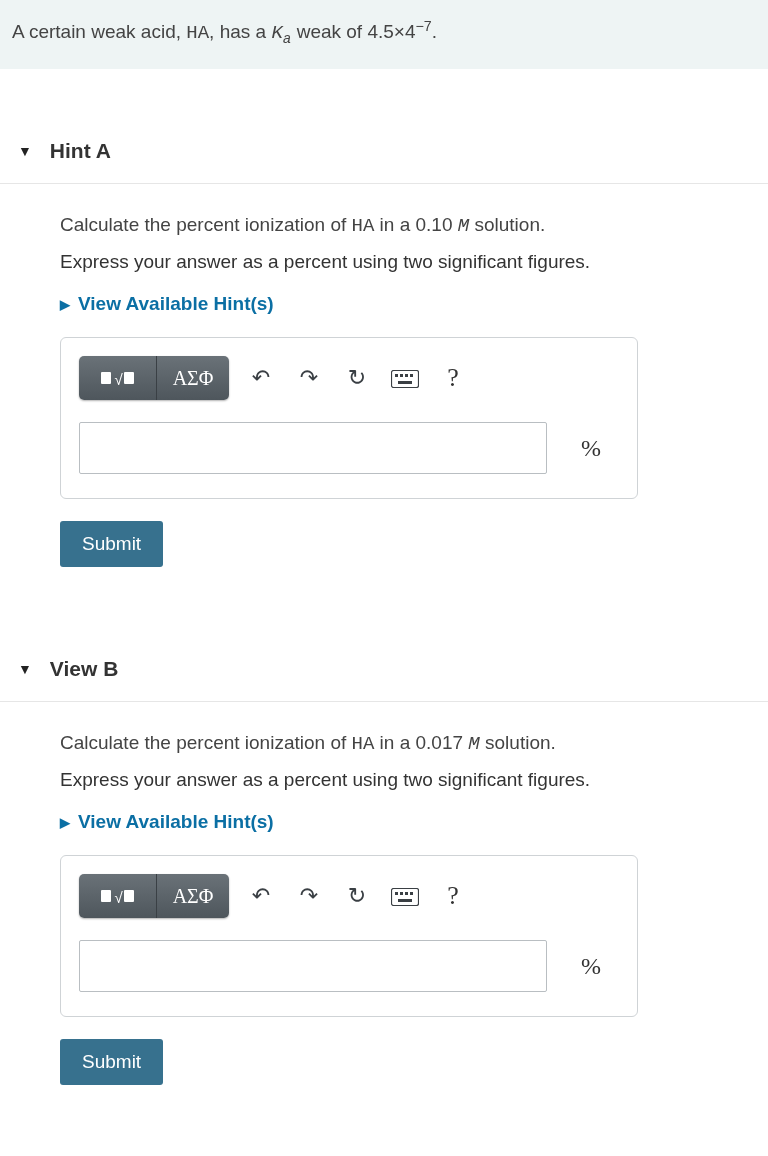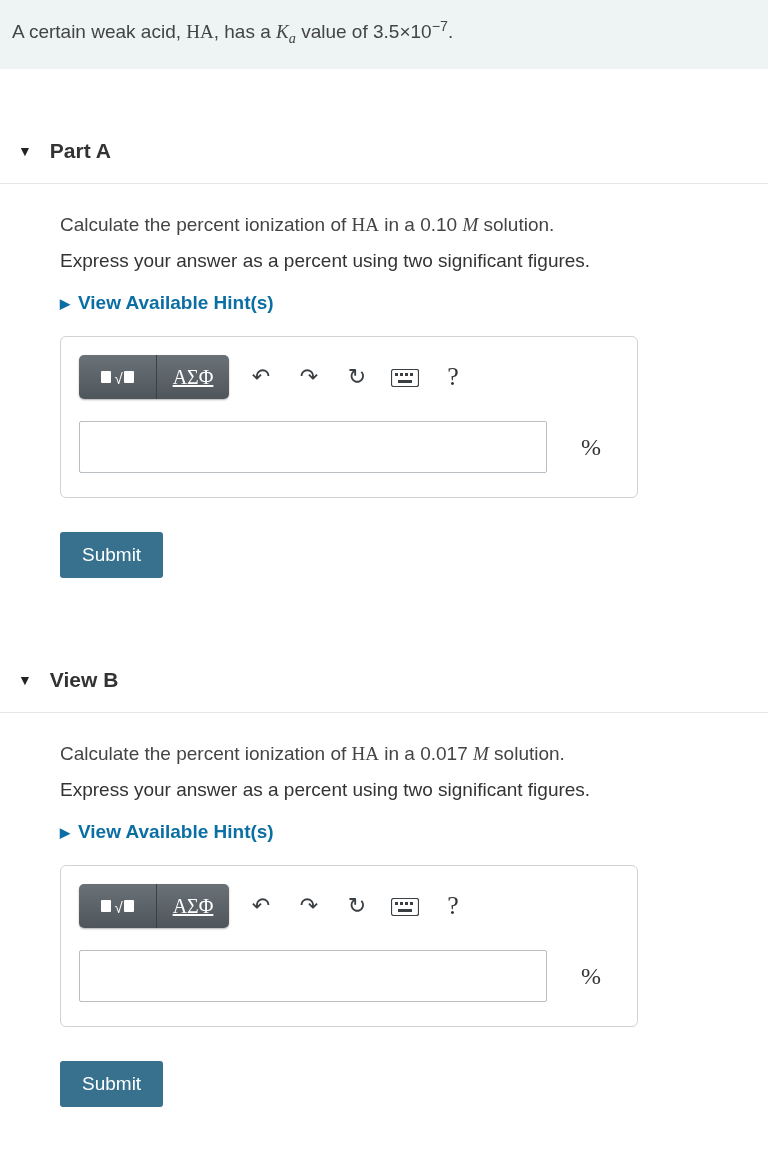"HA" .serif { font-family: Liberation Serif, serif -> Liberation Mono, monospace }
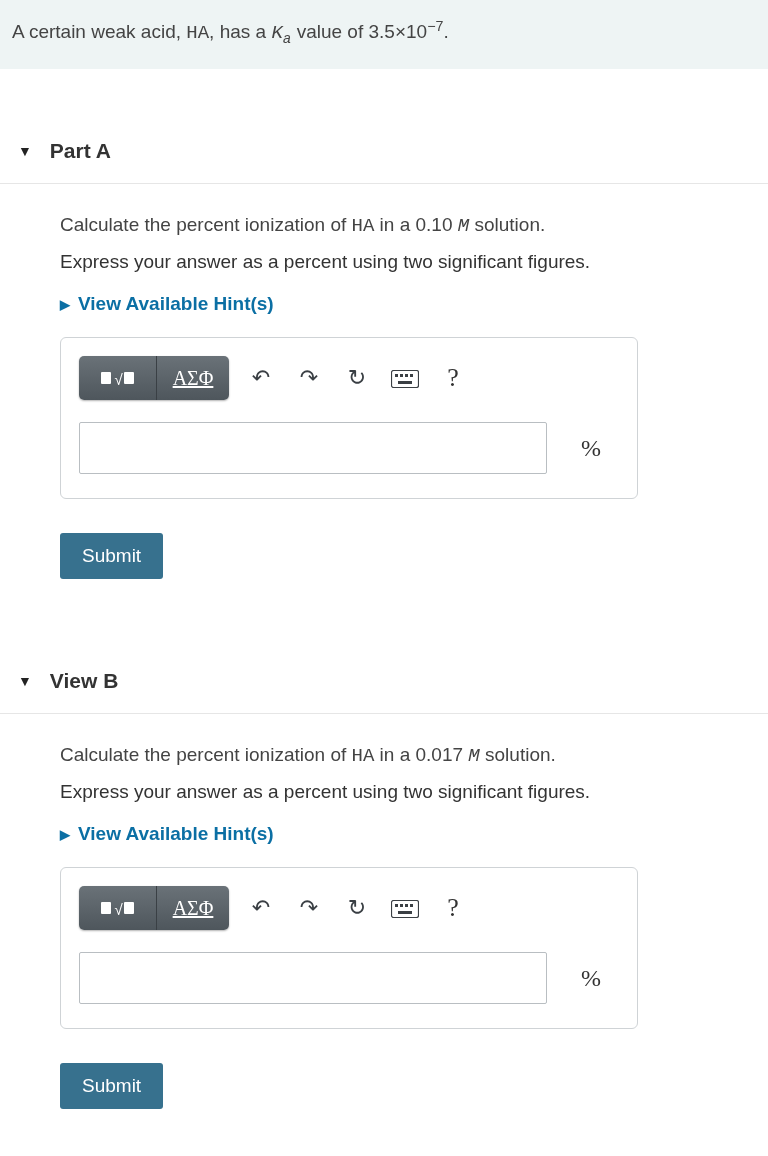"value of" span { text: value -> weak }
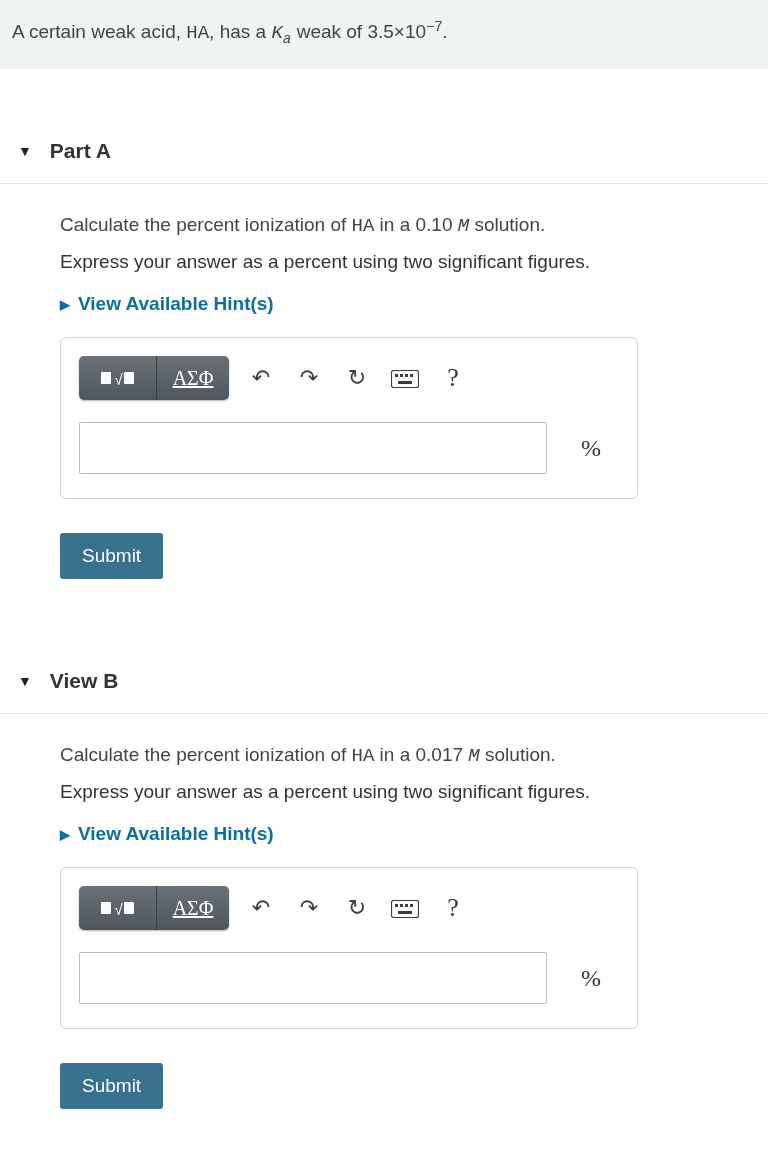"3.5×10" span { text: 3.5×10 -> 4.5×4 }
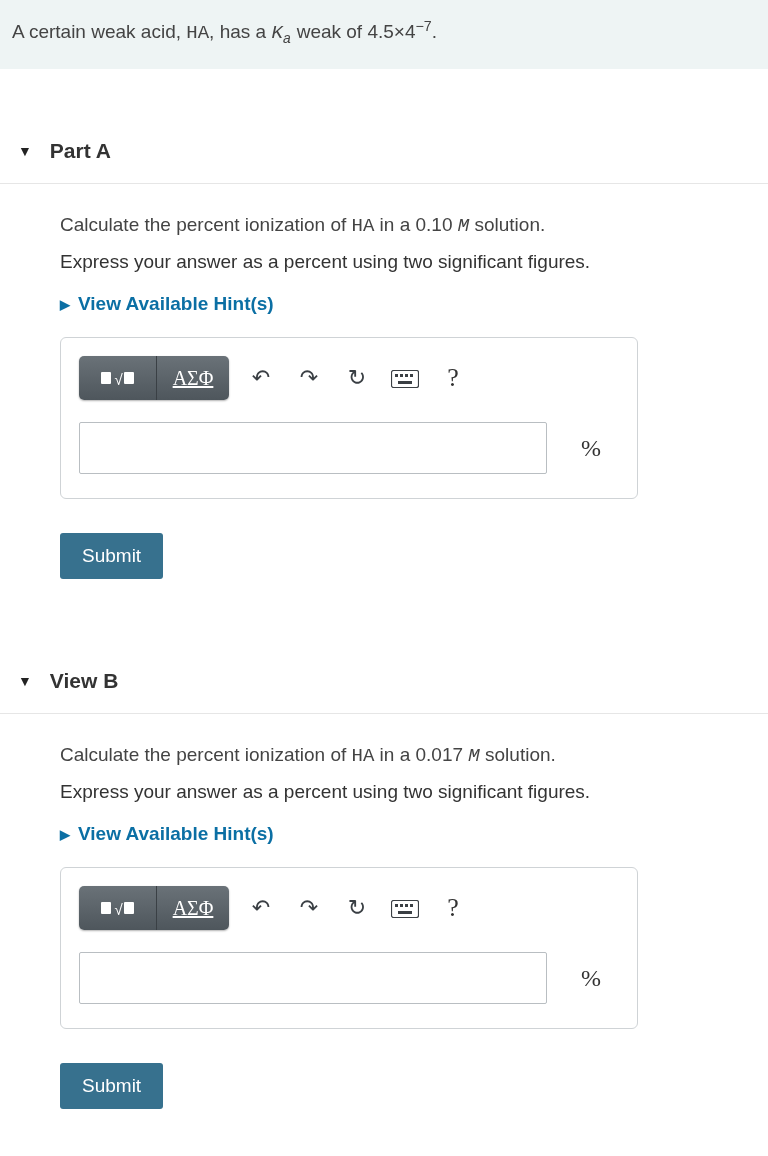"Part A" span.pt-title { text: Part -> Hint }
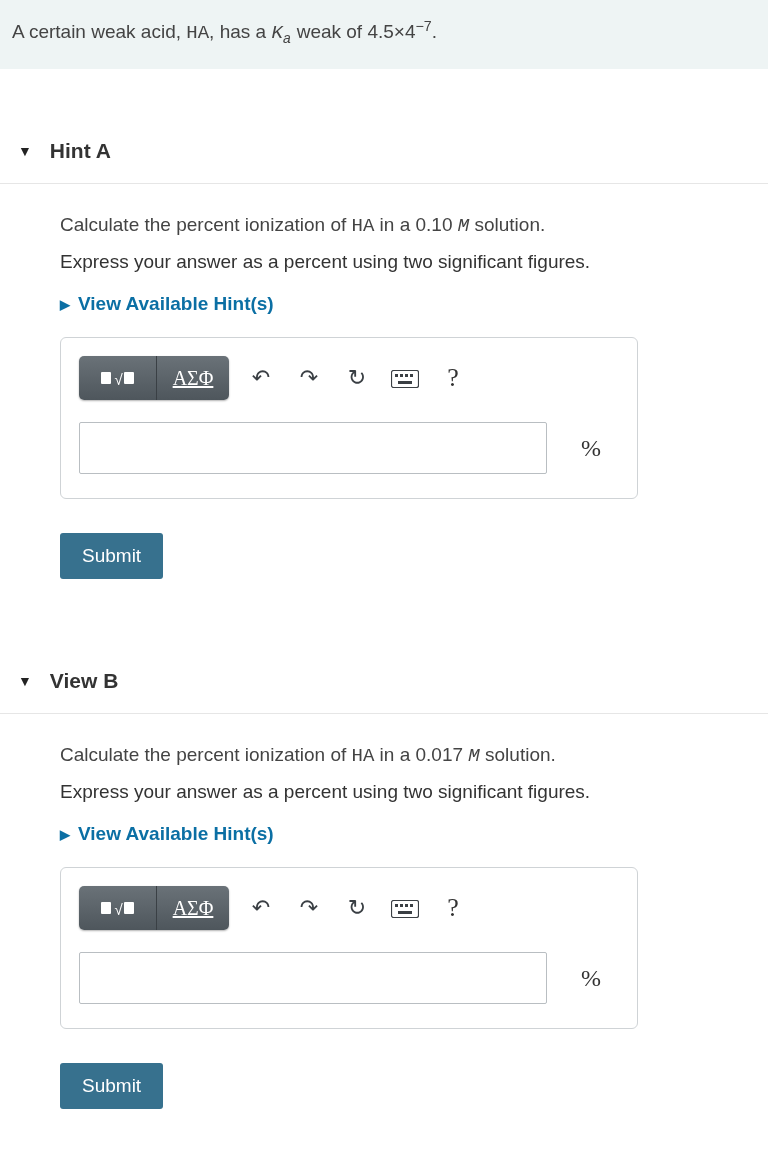"ΑΣΦ" .tb-btn:last-child { text-decoration: underline -> none }
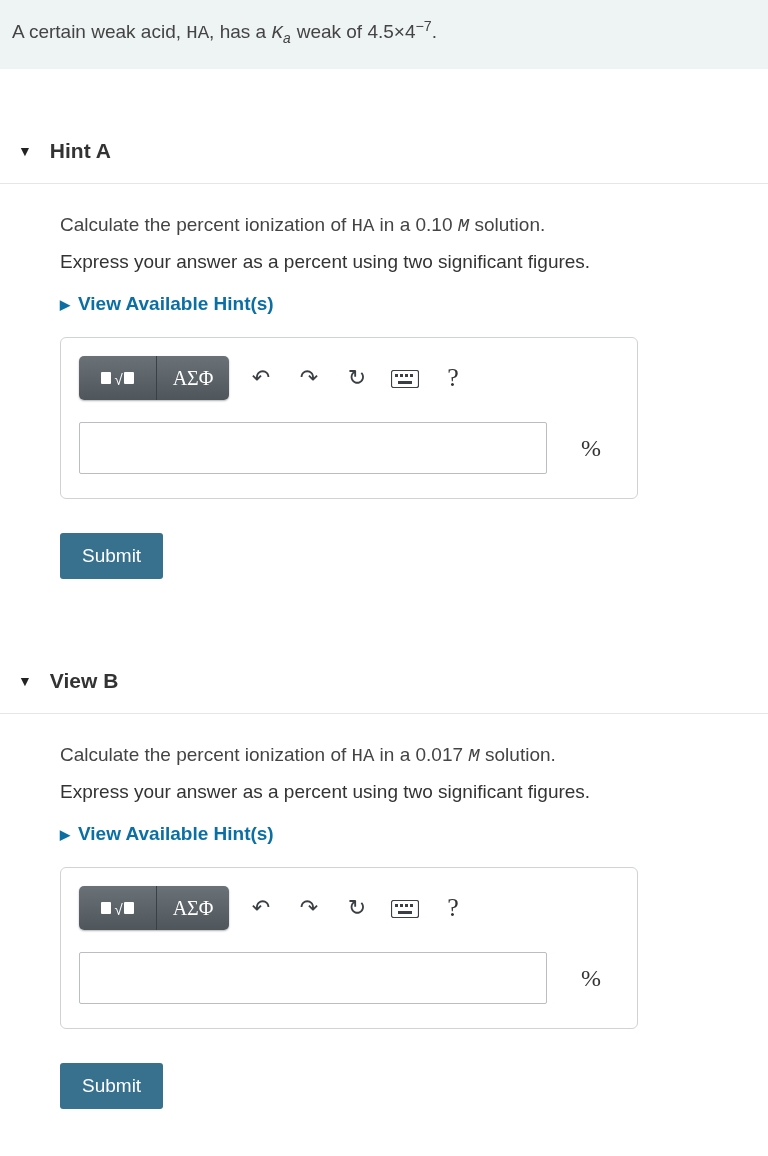"Submit" .submit-btn { margin-top: 34px -> 22px }
